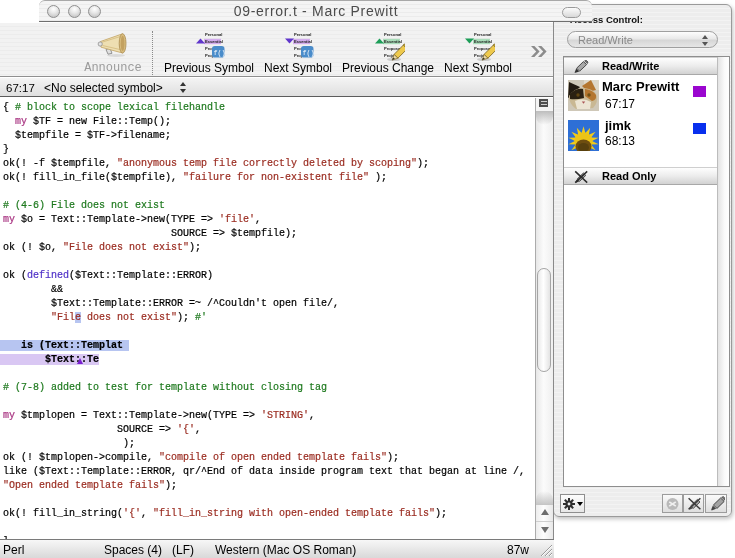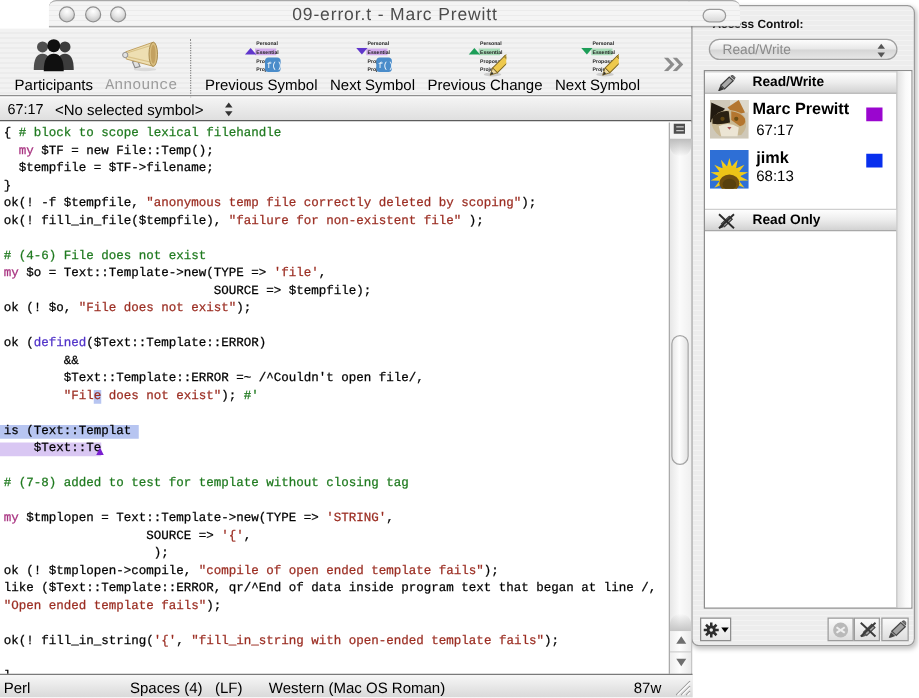"Participants" div.titem { html: <div> <svg> <g> <circle></circle> <path></path> </g> <g> <circle></circle> <path></path> </g> <g> <circle></circle> <path></path> </g> </svg> <div>Participants</div> </div> -> none }
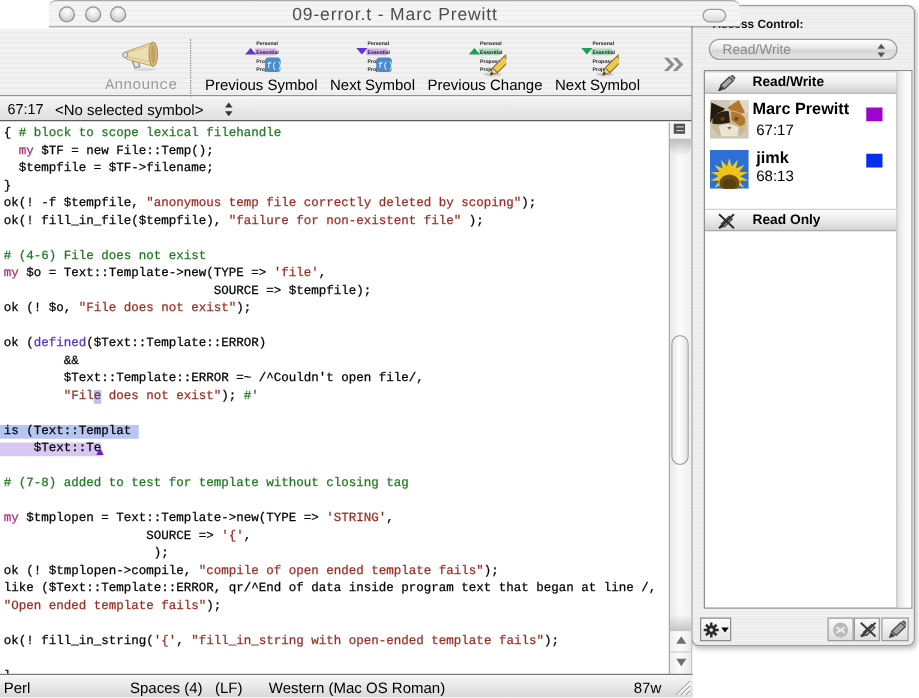"is (Text::Templat" .ls { font-weight: none -> bold; padding-left: 3px -> 21px }
